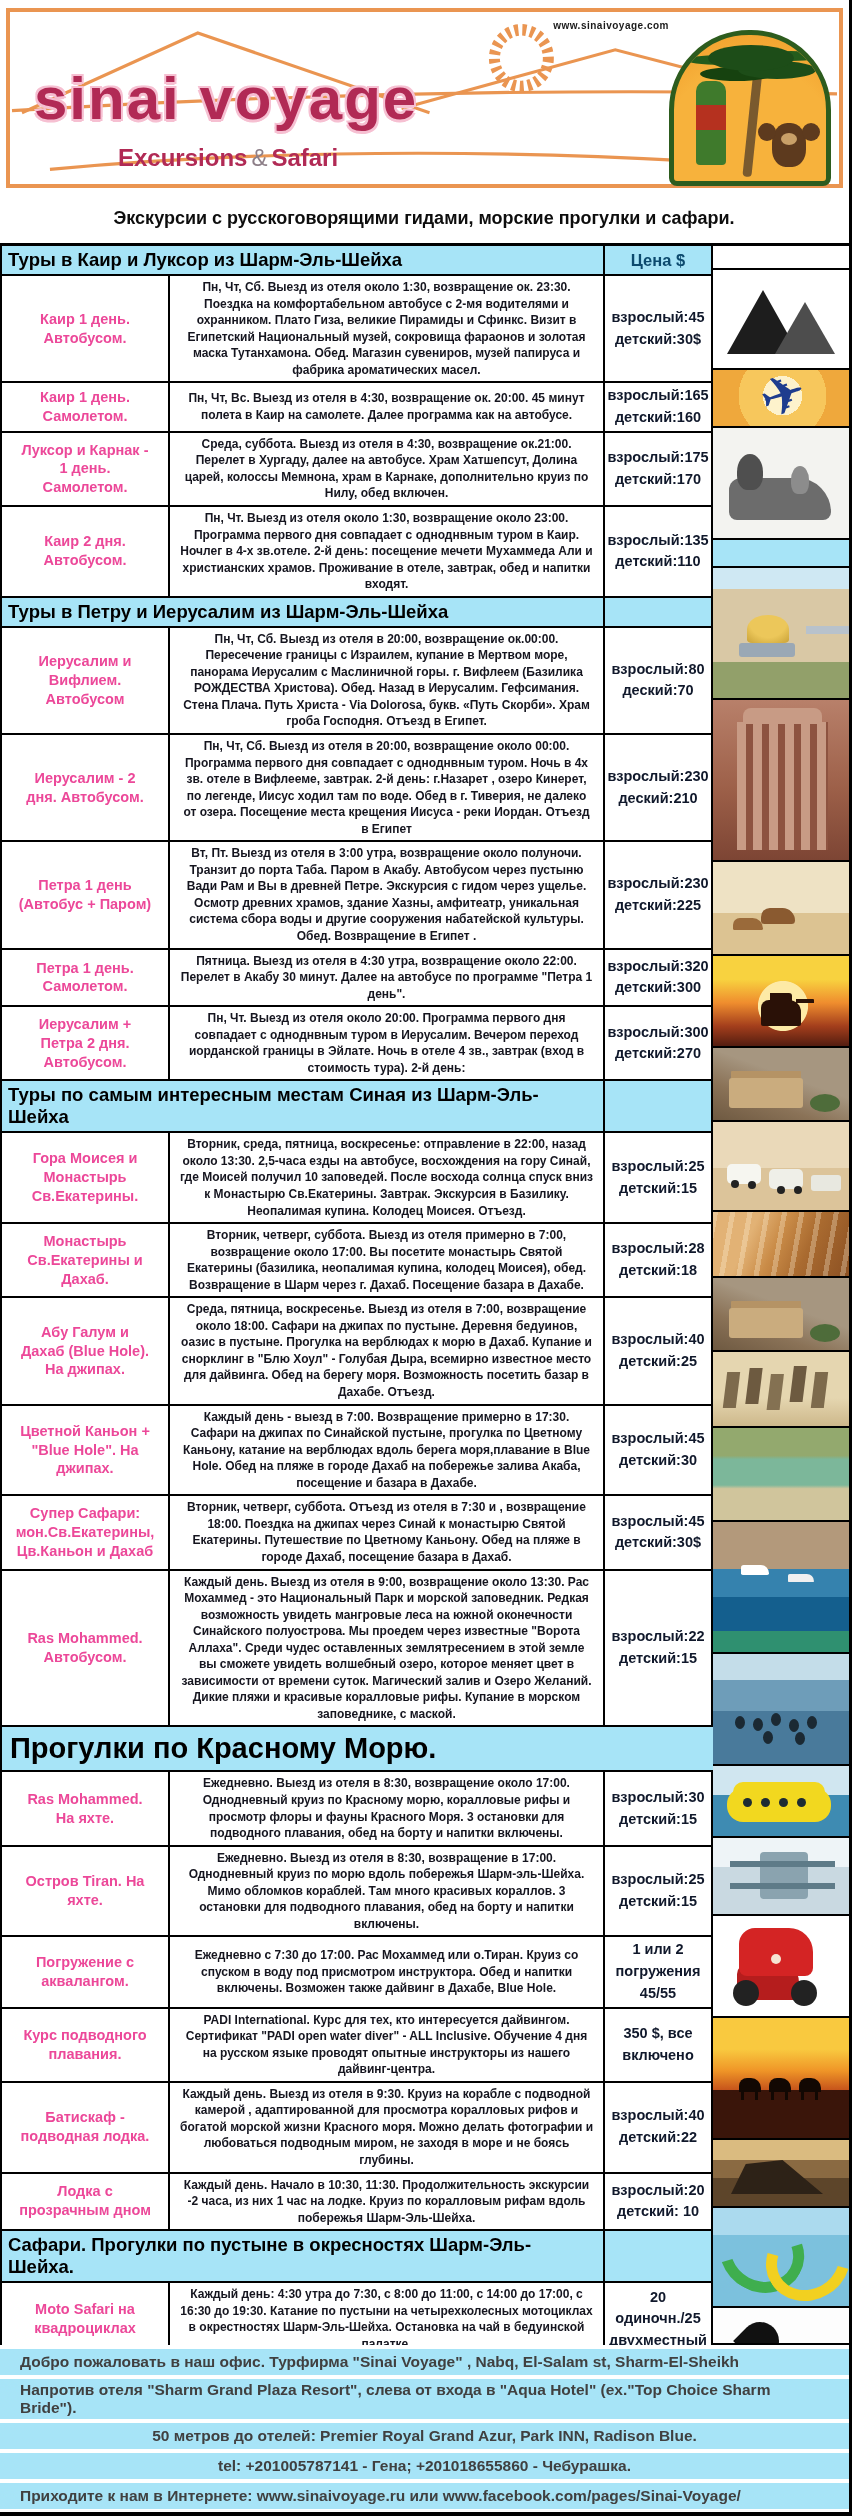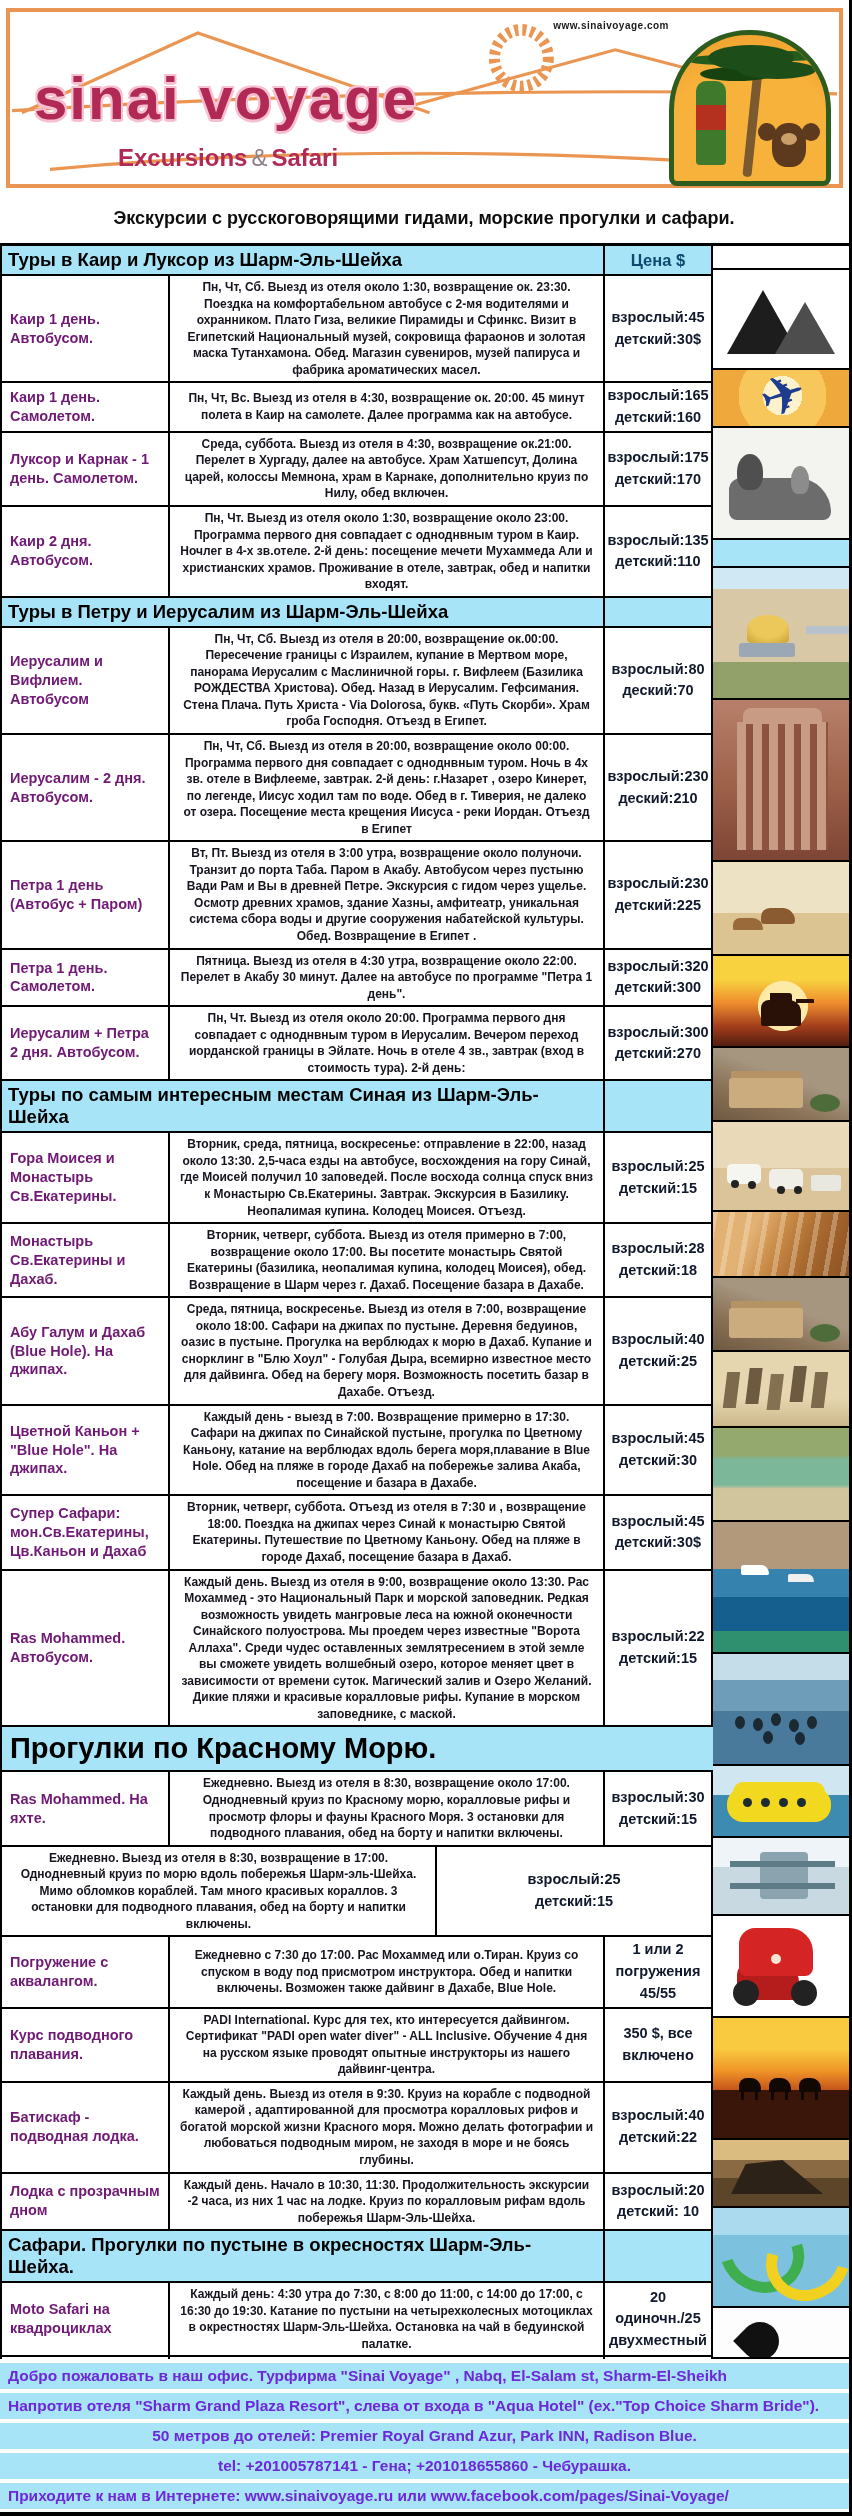"Каир 1 день. Автобусом." .c-name { color: #701a75 -> #ec4899; padding: 3px 8px -> 3px 16px; text-align: none -> center }
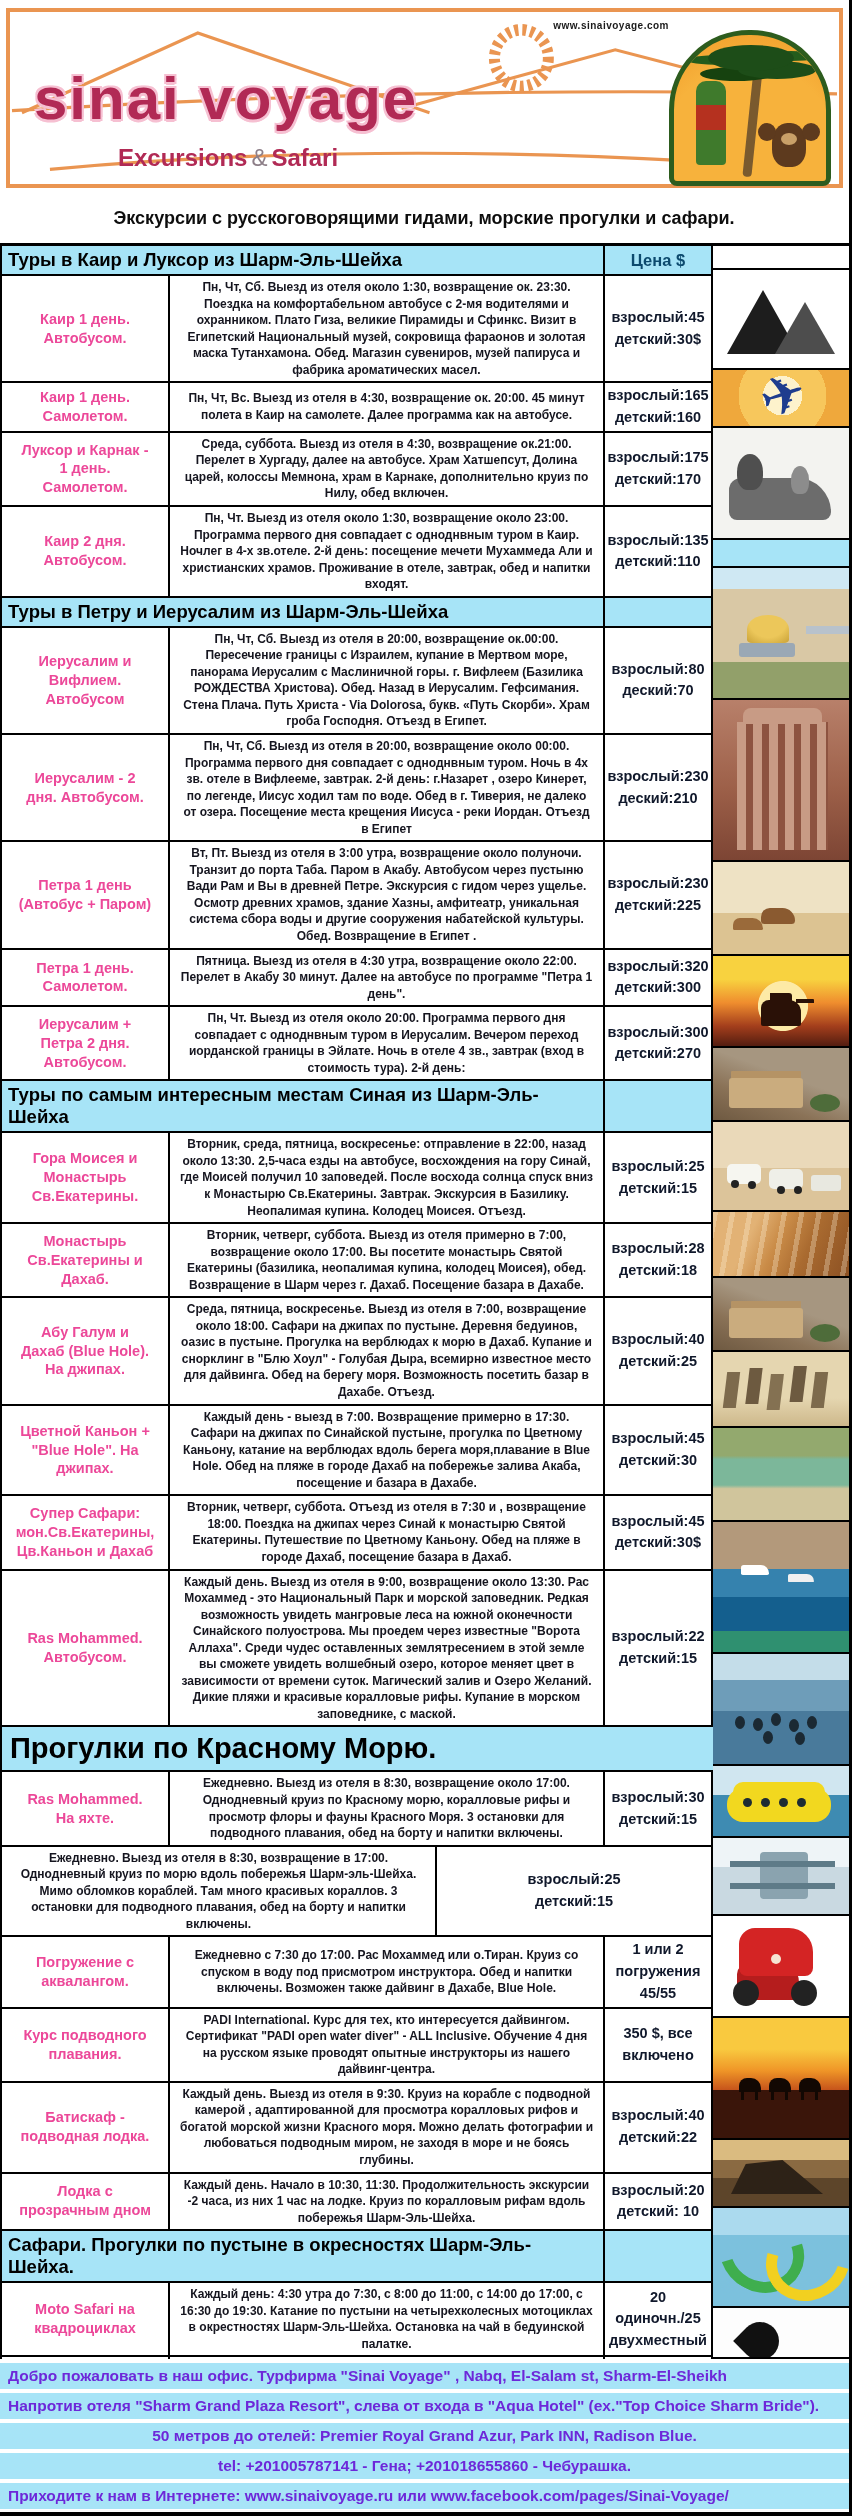"Остров Tiran. На яхте." div.cell { html: none -> <div>Остров Tiran. На яхте.</div> }
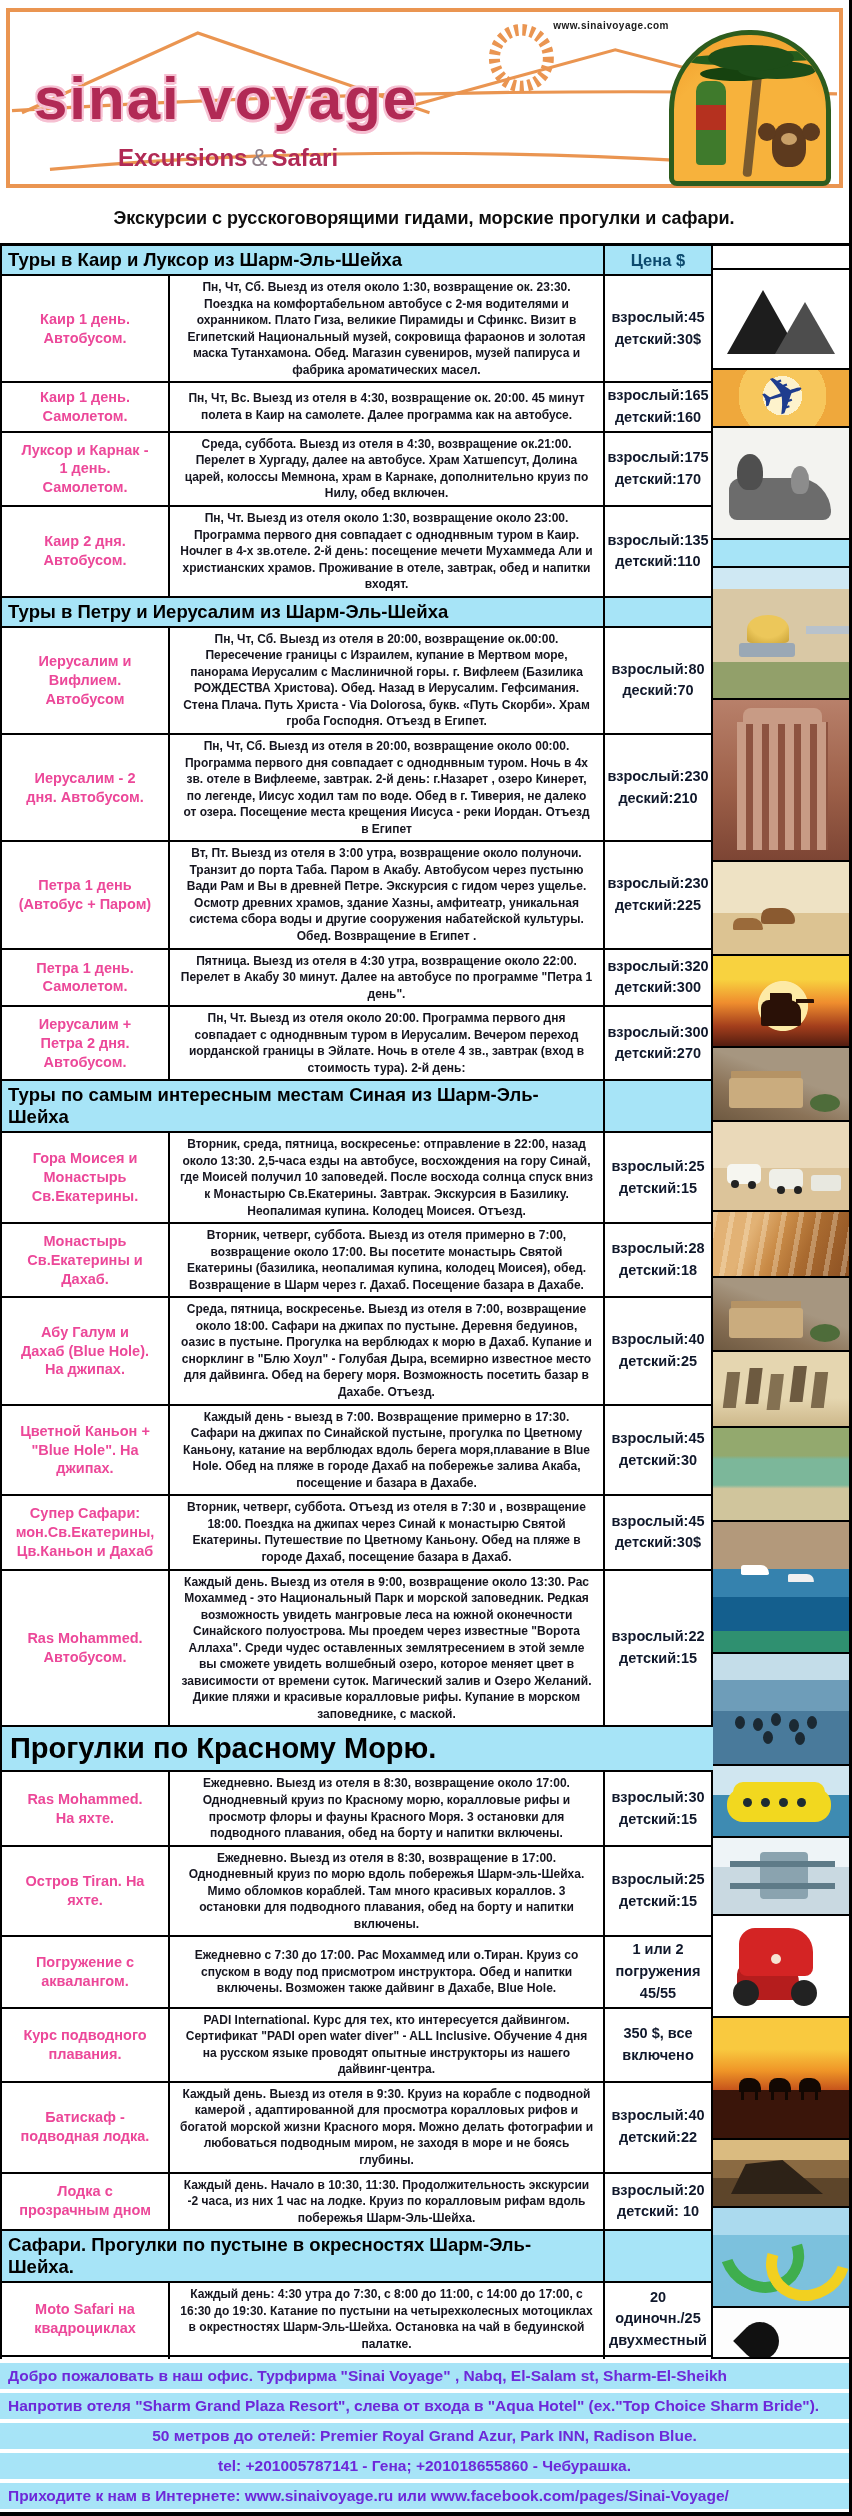"Добро пожаловать в наш офис." .fline { color: #6d28d9 -> #404040; padding: 2px 8px -> 2px 20px }
